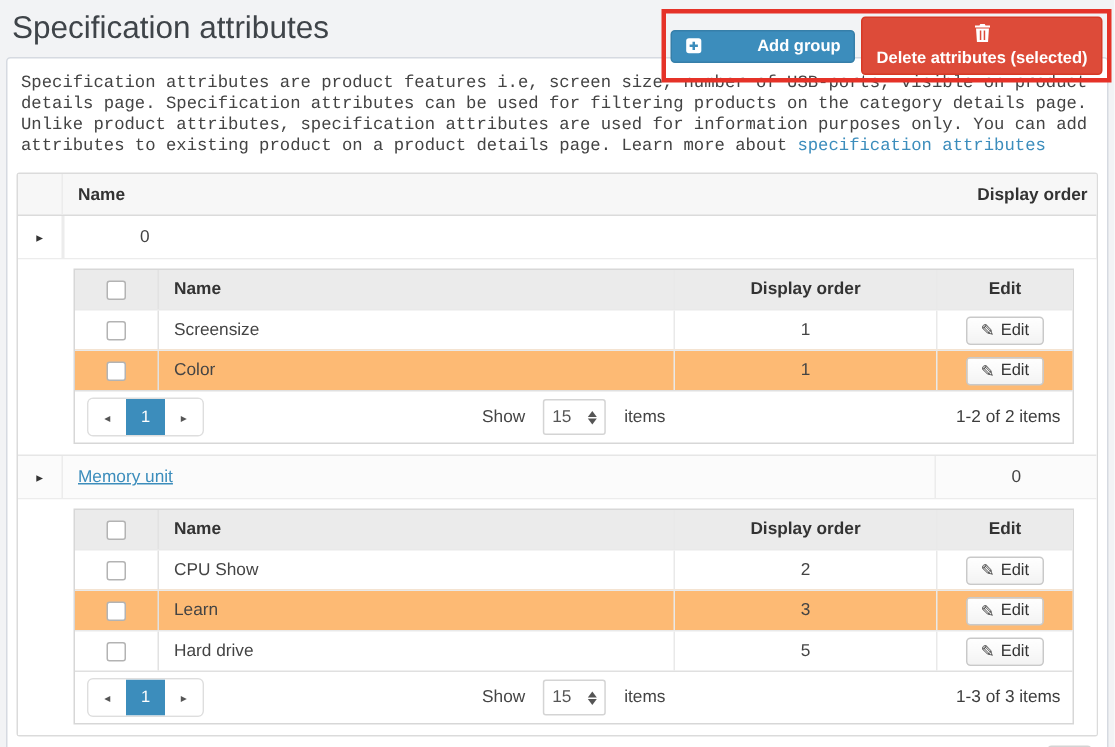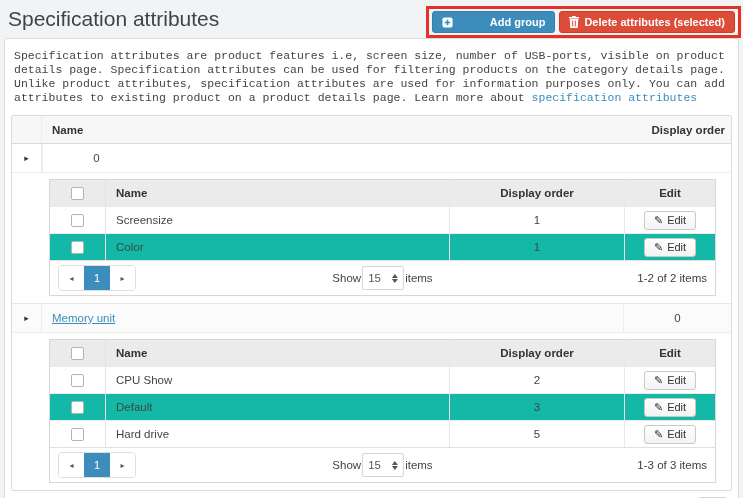"Delete attributes (selected)" .btn-danger { flex-direction: none -> column }
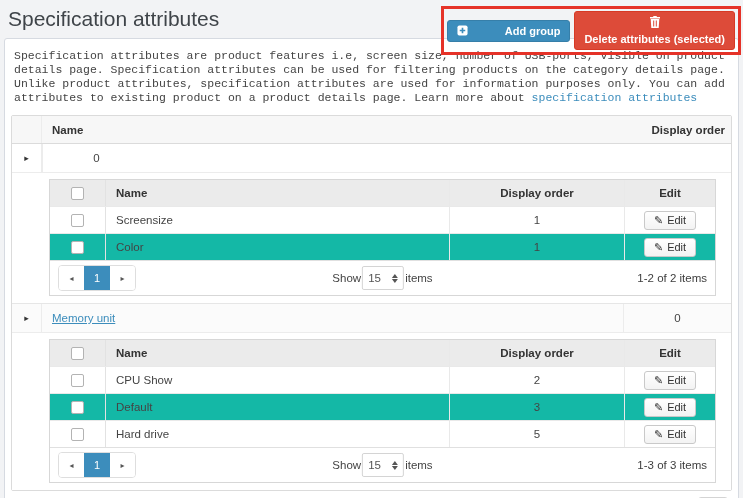"Color" .s-row.alt { background: #14b8a6 -> #fdba74 }
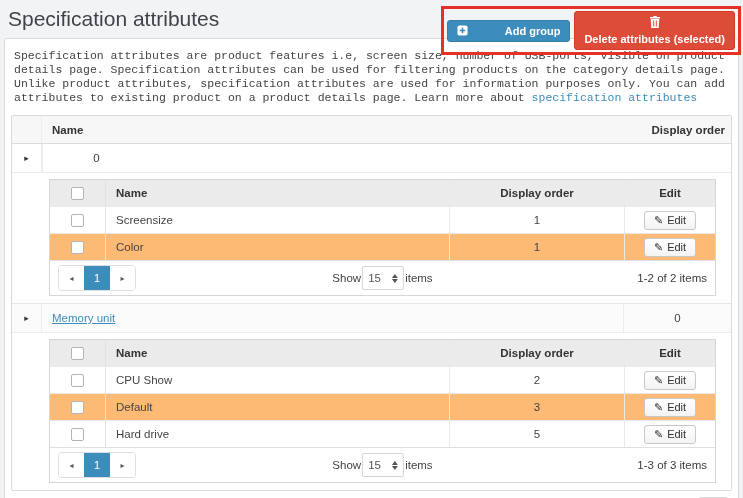"Show" .pg-center { gap: 1px -> 12px }
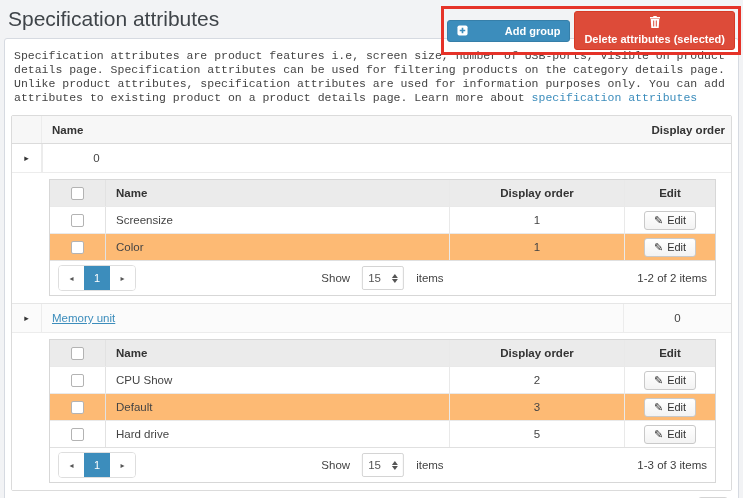"Default" div.s-cell { text: Default -> Learn }
